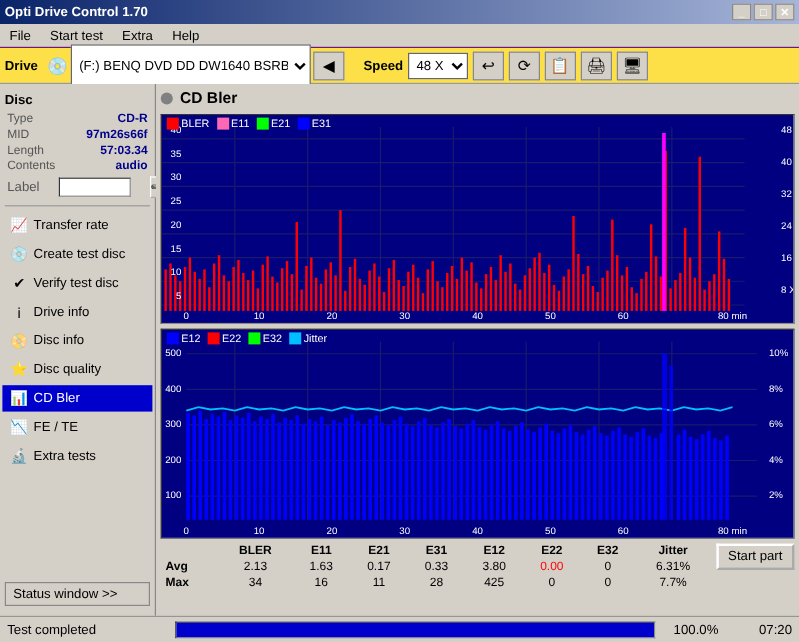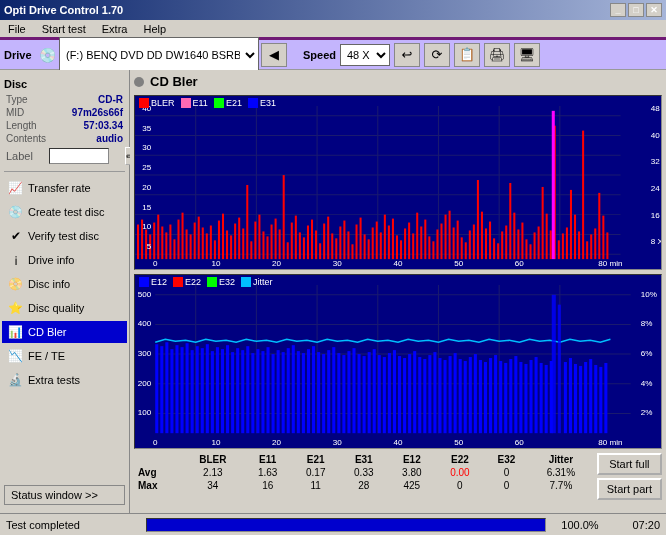"File" .menu-bar { border-bottom: 3px solid #701a75 -> 1px solid #701a75 }
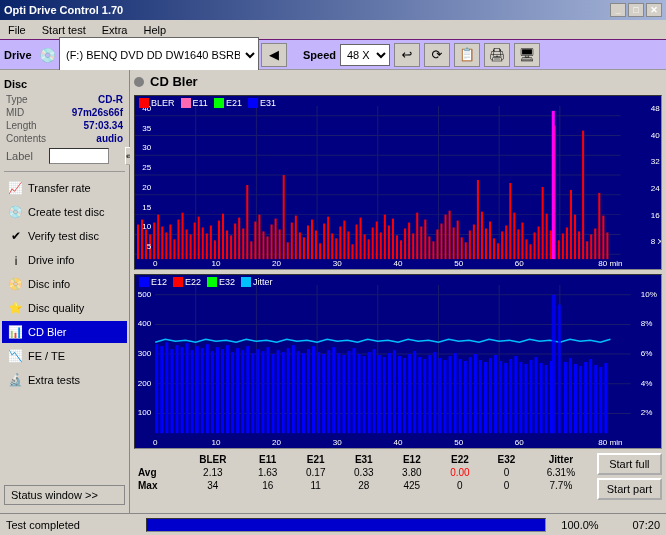"Drive" .drive-bar { background: #c4b5fd -> #fde047 }
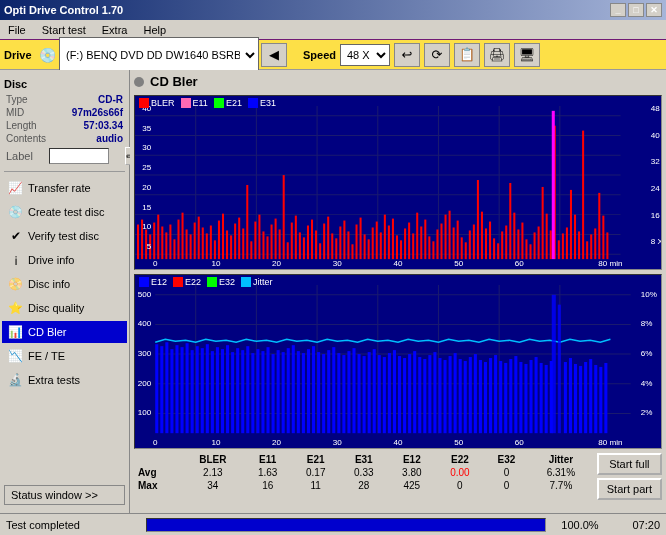"Start full" button.action-btn { html: <button>Start full</button> -> none }
